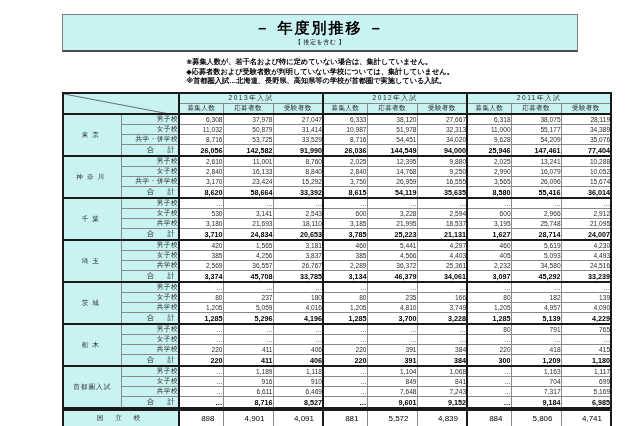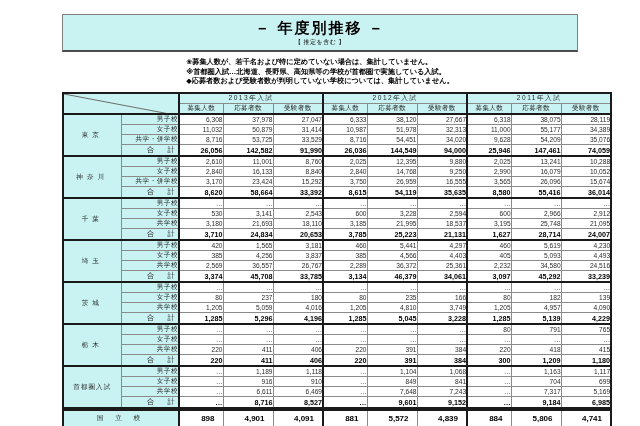"※首都圏入試…北海道、長野県、高知県等の学校が首都圏で実施している入試。" div.note-line { order: before "◆応募者数および受験者数が判明していない学校については、集計していません。" -> after "◆応募者数および受験者数が判明していない学校については、集計していません。" }
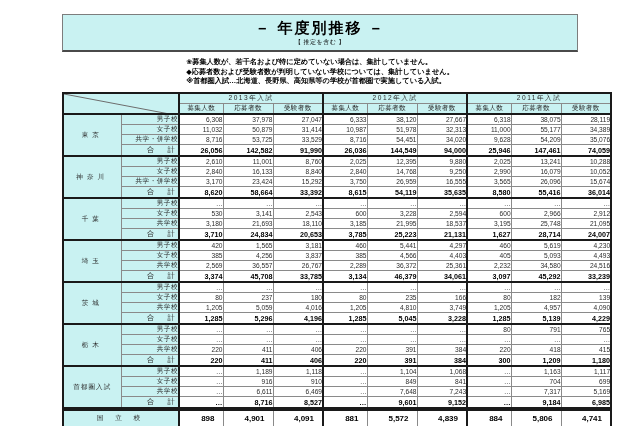"74,059" td.num { text: 74,059 -> 77,404 }
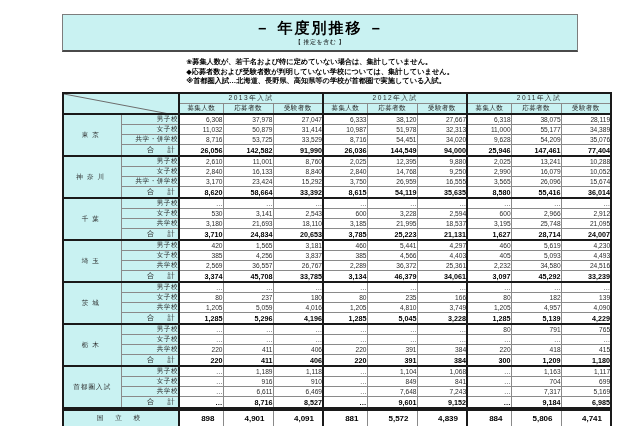"5,045" td.num { text: 5,045 -> 3,700 }
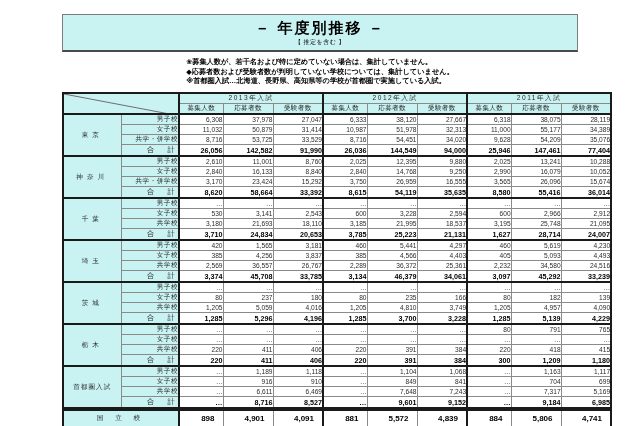"898" .num.big { font-weight: bold -> normal }
